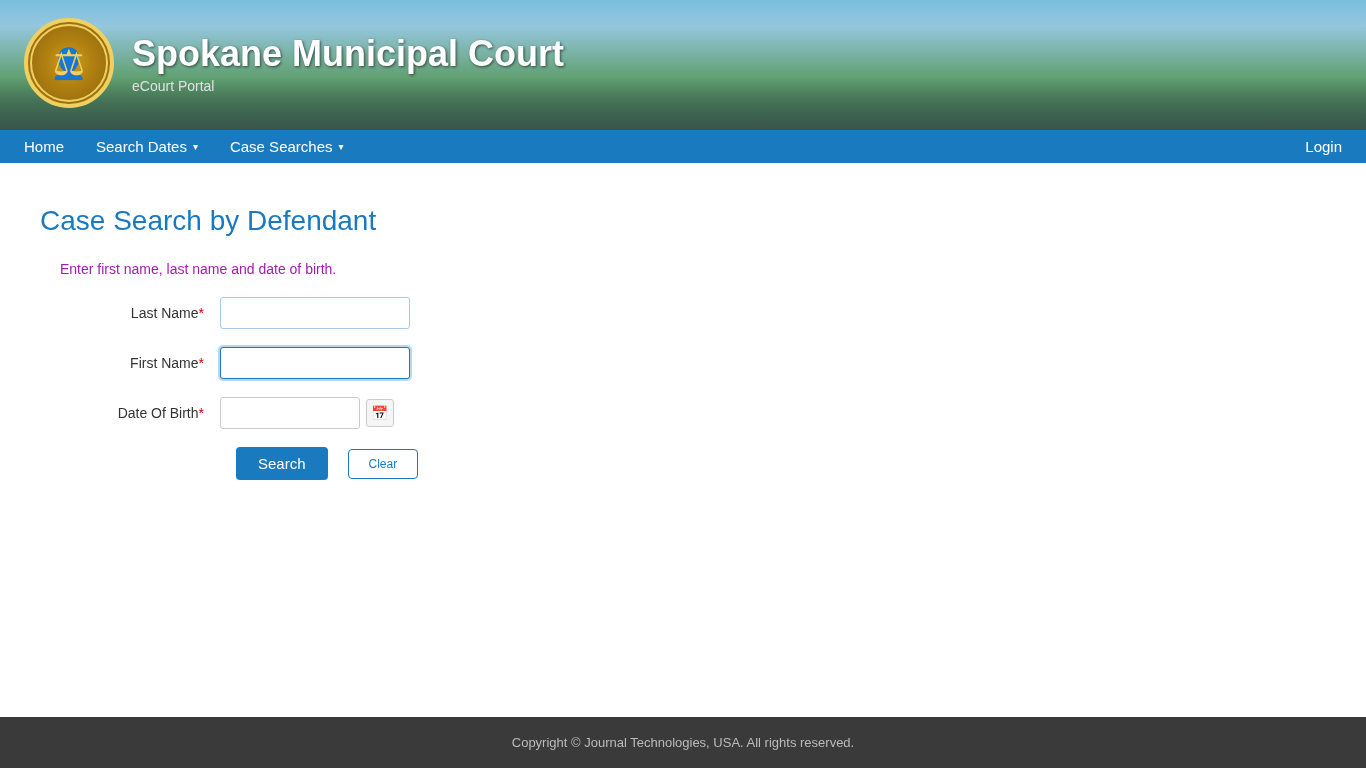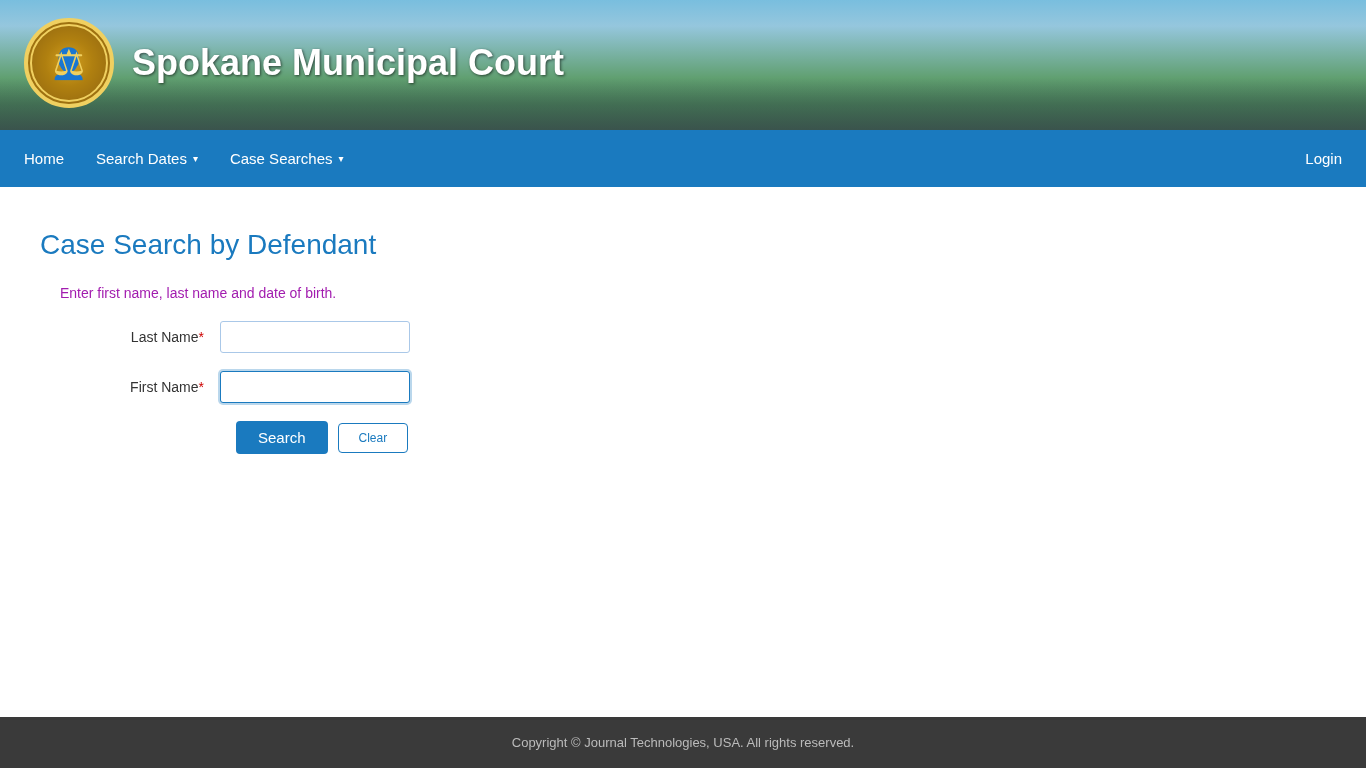"eCourt Portal" div.header-subtitle { html: none -> <div>eCourt Portal</div> }
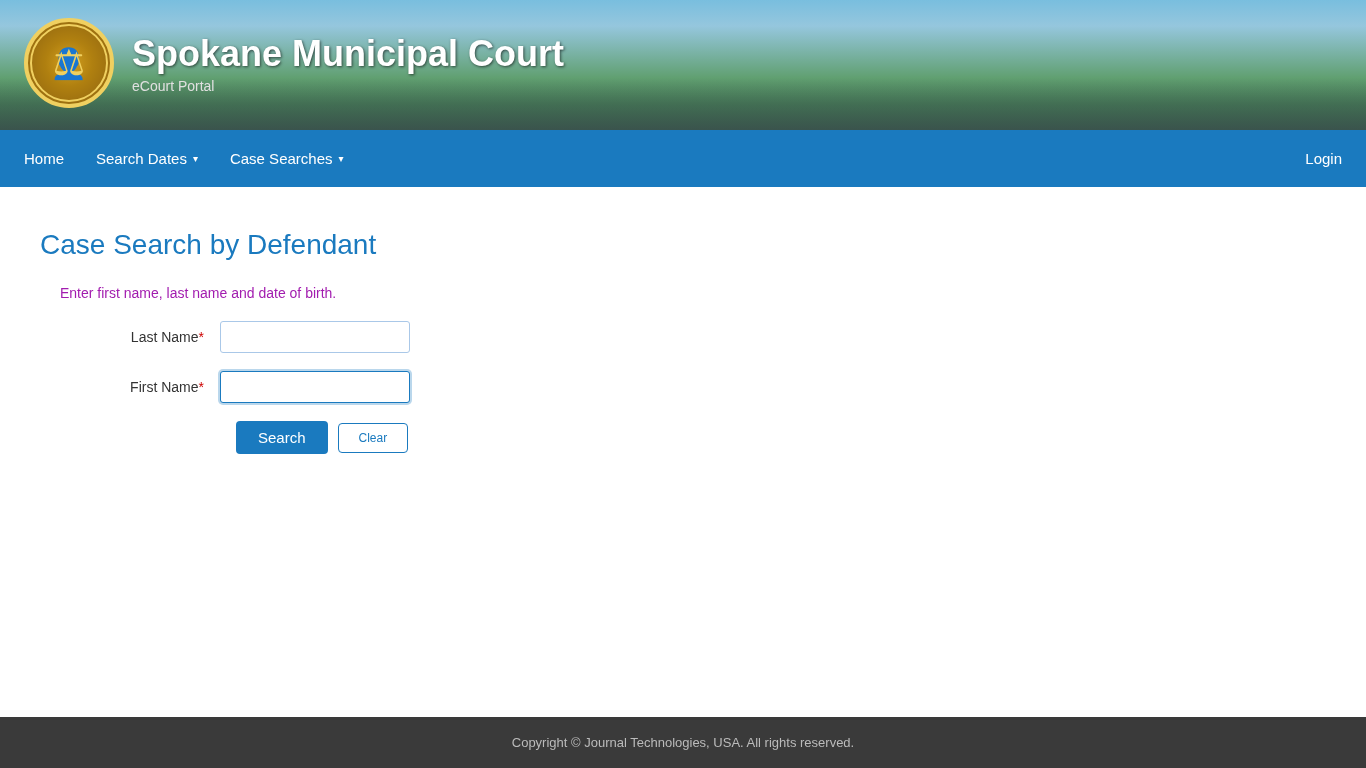"Home" .navbar { height: 57px -> 33px }
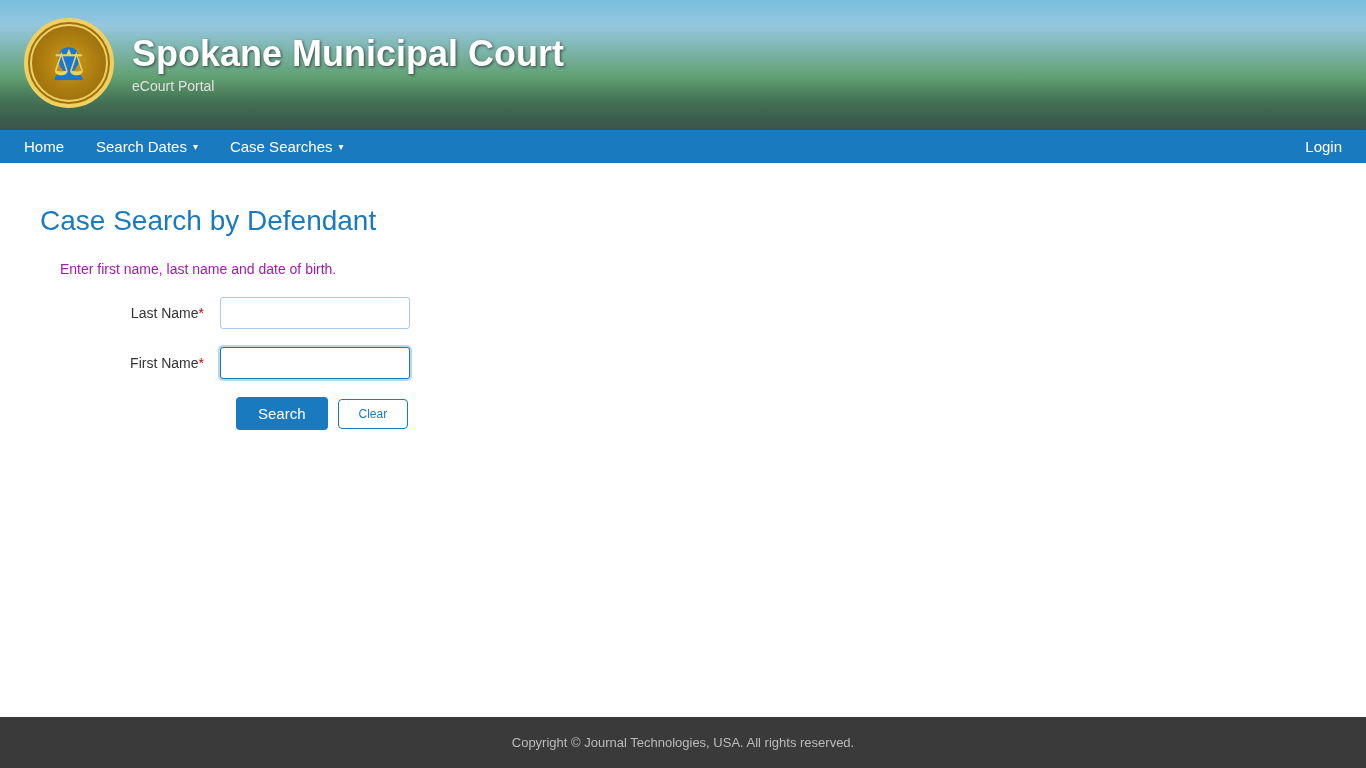"Date Of Birth*" div.form-group { html: none -> <div> <label> <span>Date Of Birth</span><span>*</span> </label> <div> <input> <div>📅</div> </div> </div> }
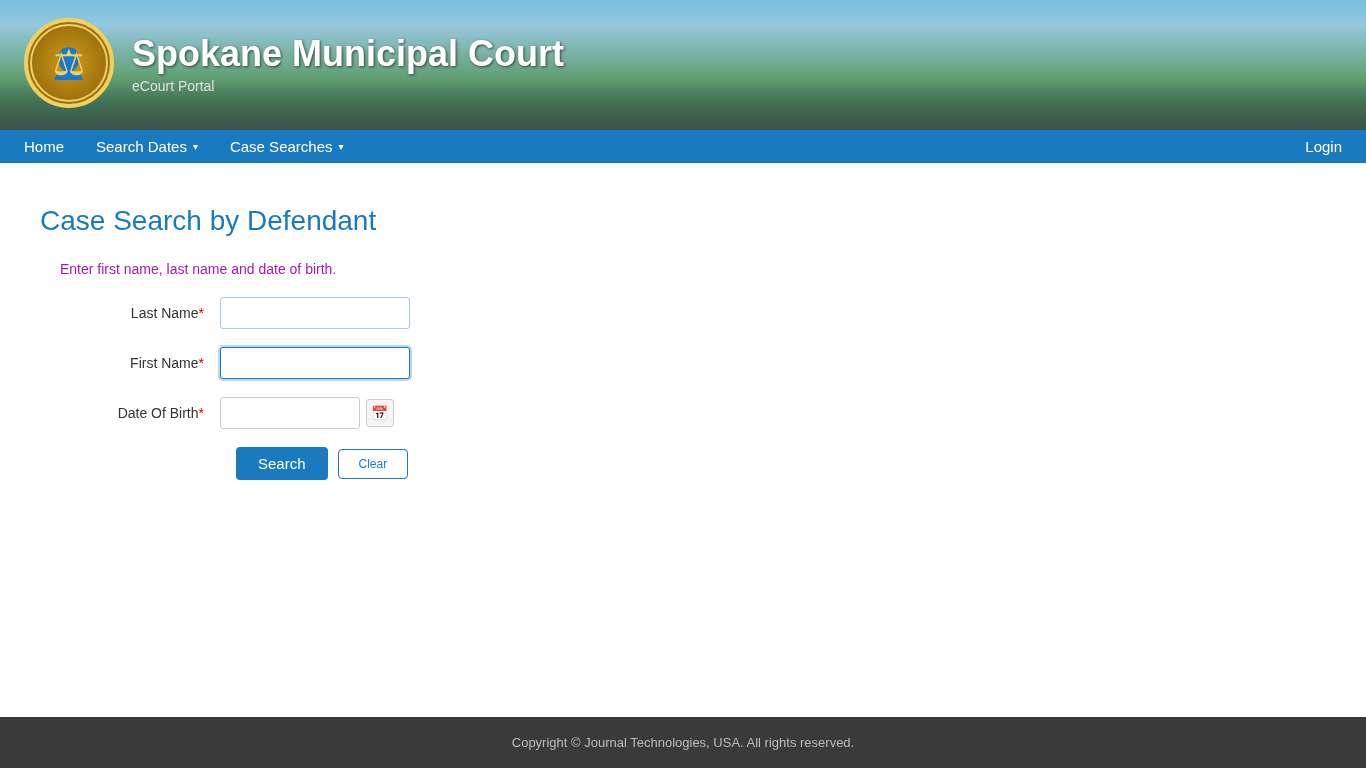"Search" .btn-group { gap: 10px -> 20px }
